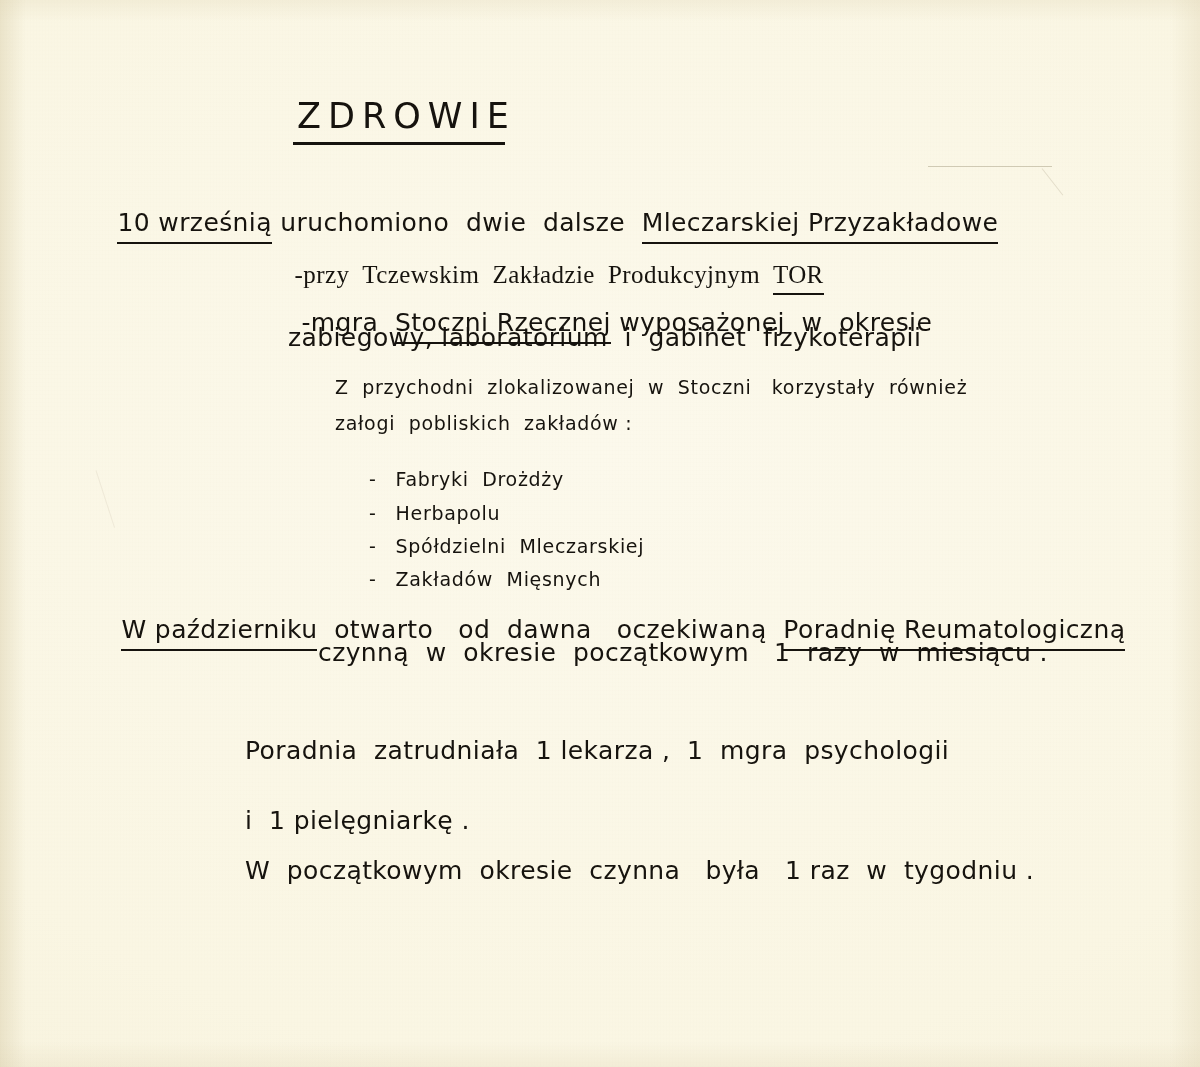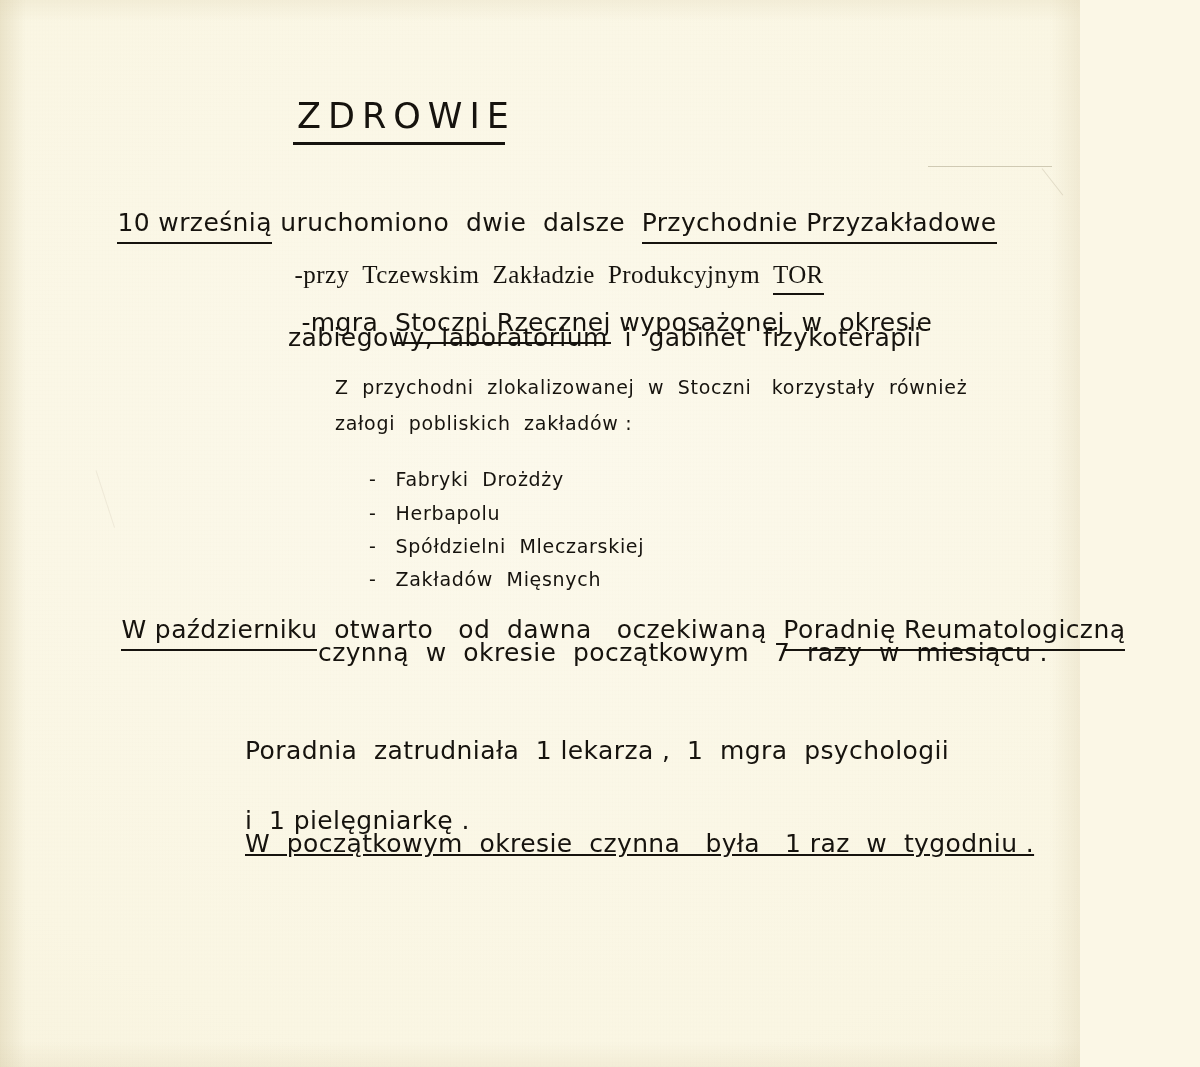"ZDROWIE" #page { width: 1080px -> 1200px }
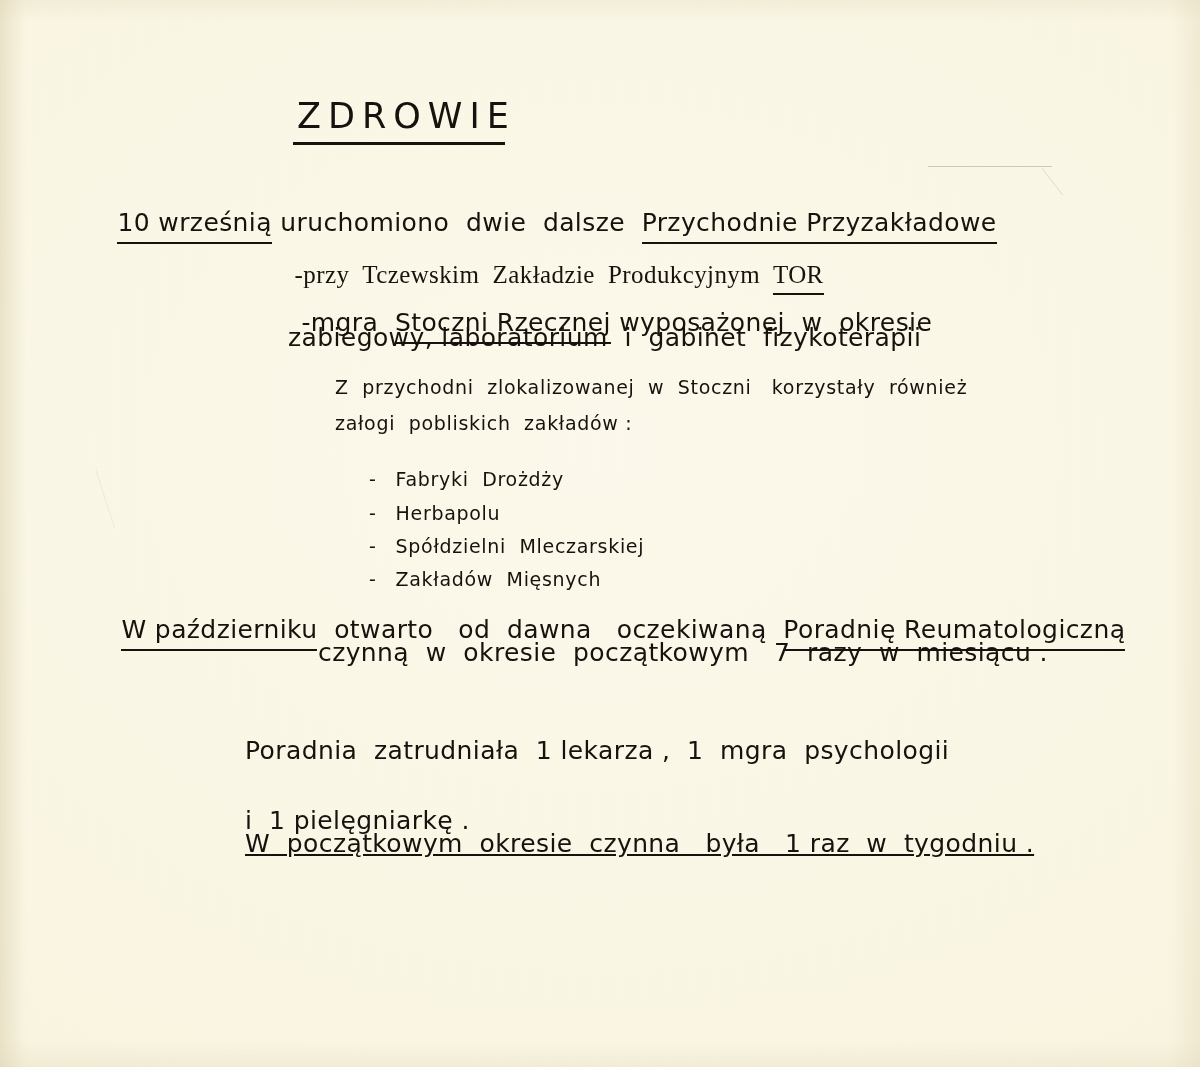"Przychodnie Przyzakładowe" span.u { text: Przychodnie -> Mleczarskiej }
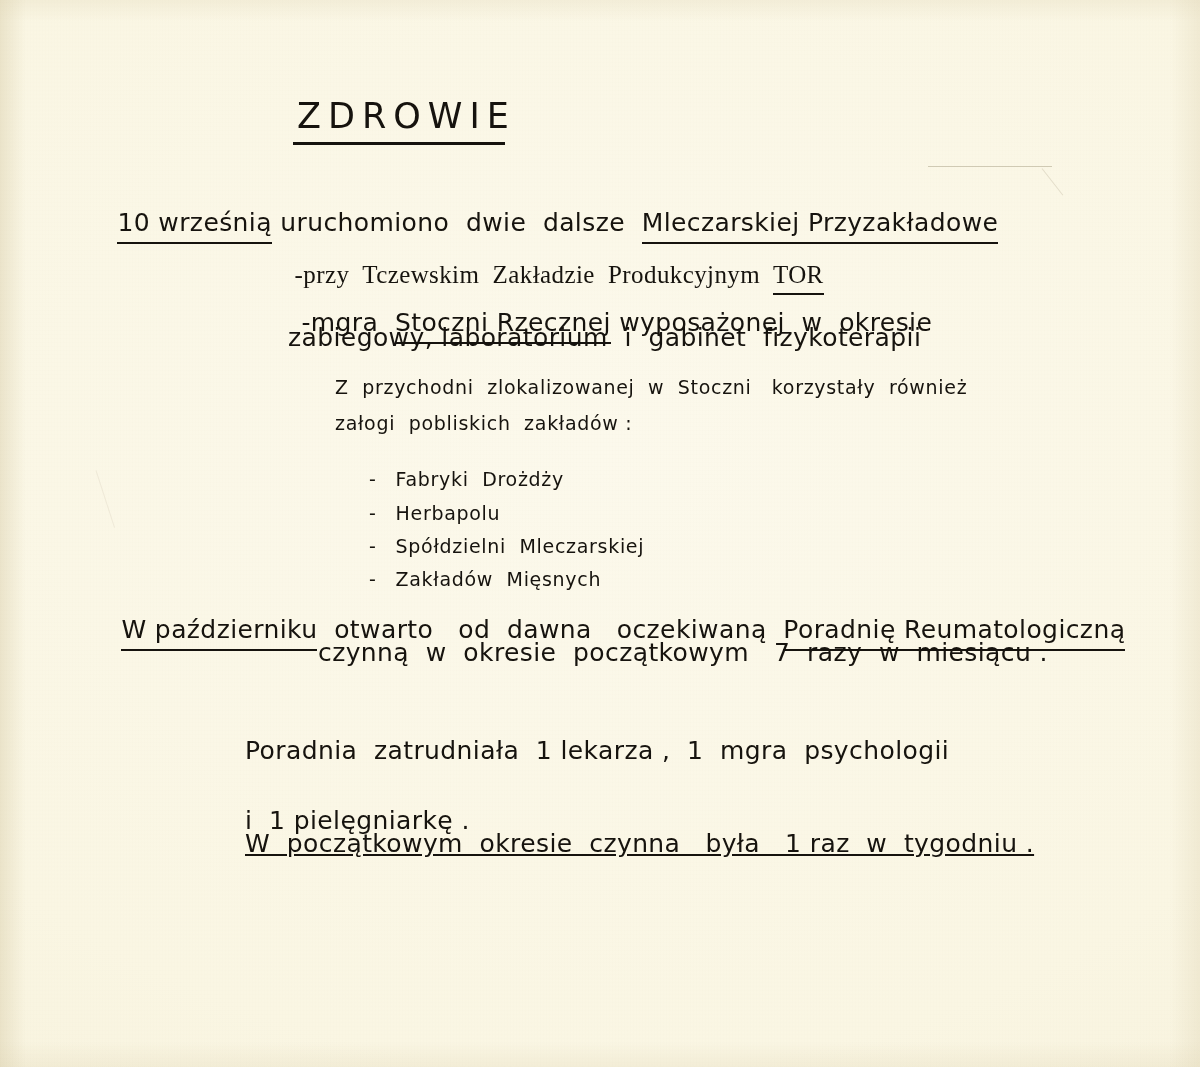"czynną w okresie początkowym 7" div.ink { text: 7 -> 1 }
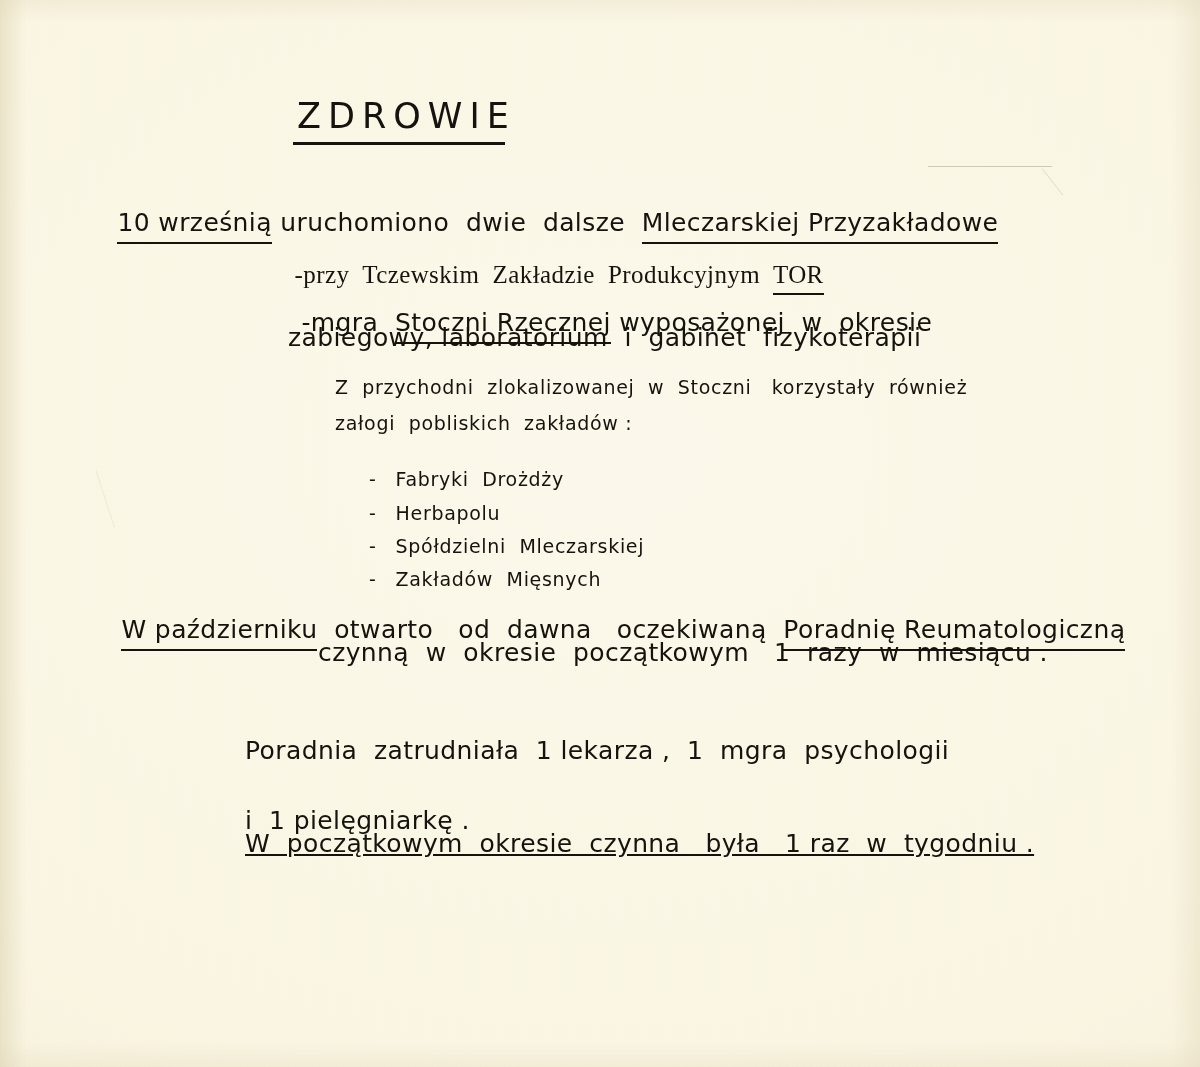"W początkowym okresie czynna była" div.ink { text-decoration: underline -> none; top: 831px -> 858px }
